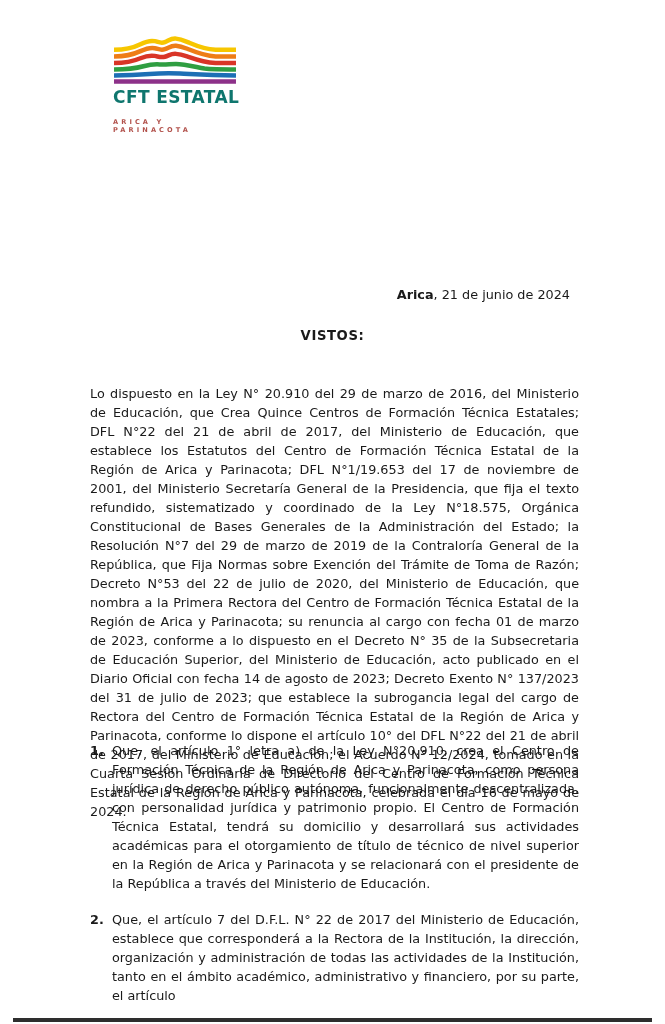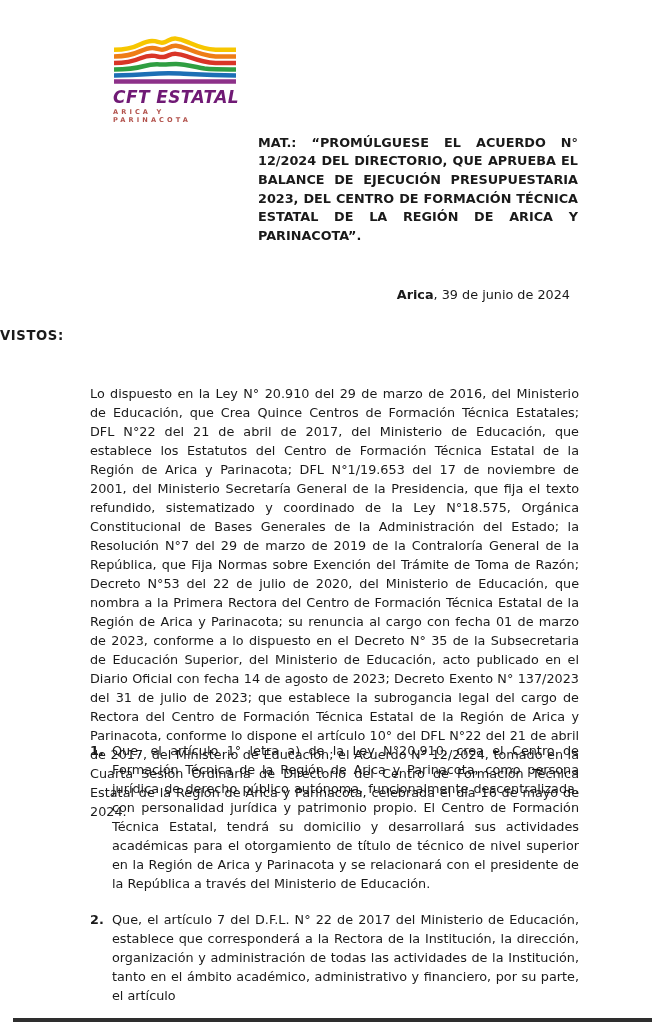"CFT ESTATAL" div.logo-title { color: #701a75 -> #0f766e; font-style: italic -> none }
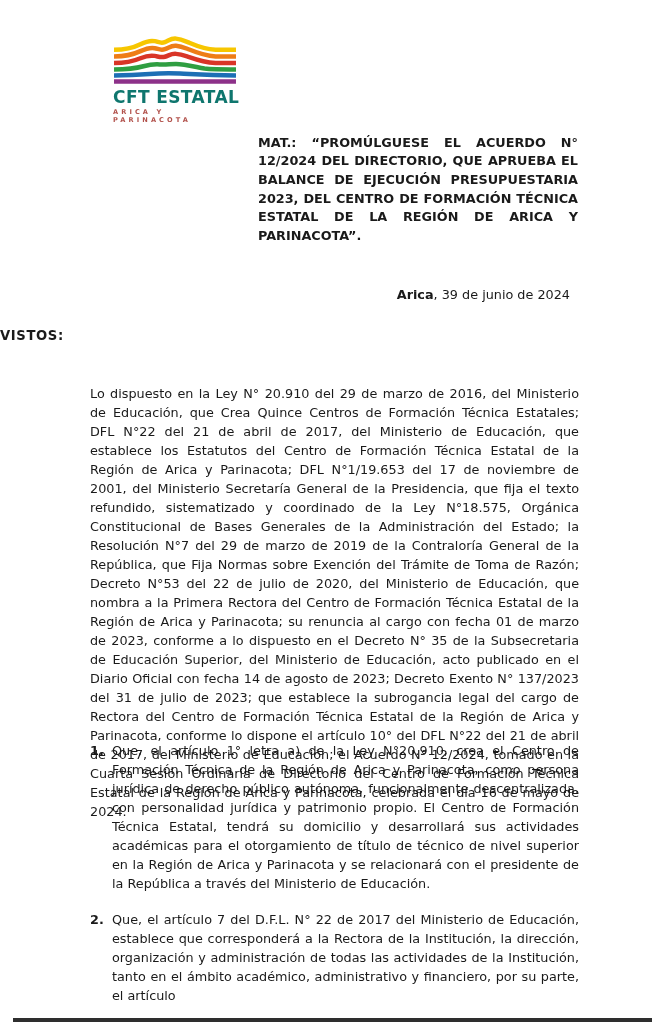"ARICA Y PARINACOTA" .logo-sub { margin-top: 1px -> 11px }
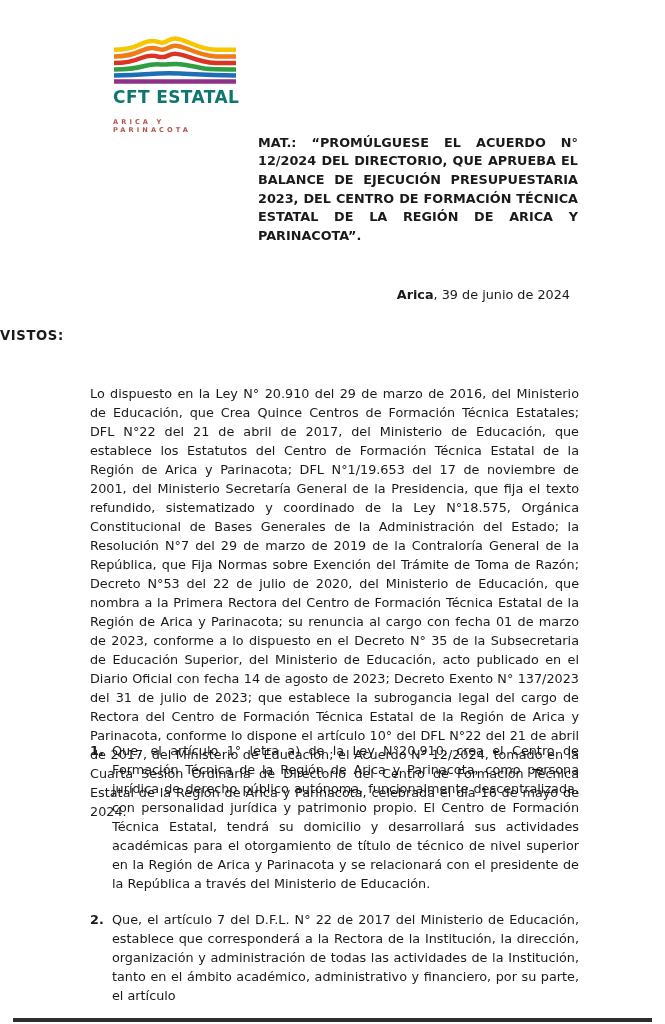"MAT.: “PROMÚLGUESE EL ACUERDO N°" p.mat { html: <p><span>MAT.:</span> <span>“PROMÚLGUESE EL ACUERDO N° 12/2024 DEL DIRECTORIO, QUE APRUEBA EL BALANCE DE EJECUCIÓN PRESUPUESTARIA 2023, DEL CENTRO DE FORMACIÓN TÉCNICA ESTATAL DE LA REGIÓN DE ARICA Y PARINACOTA”.</span></p> -> none }
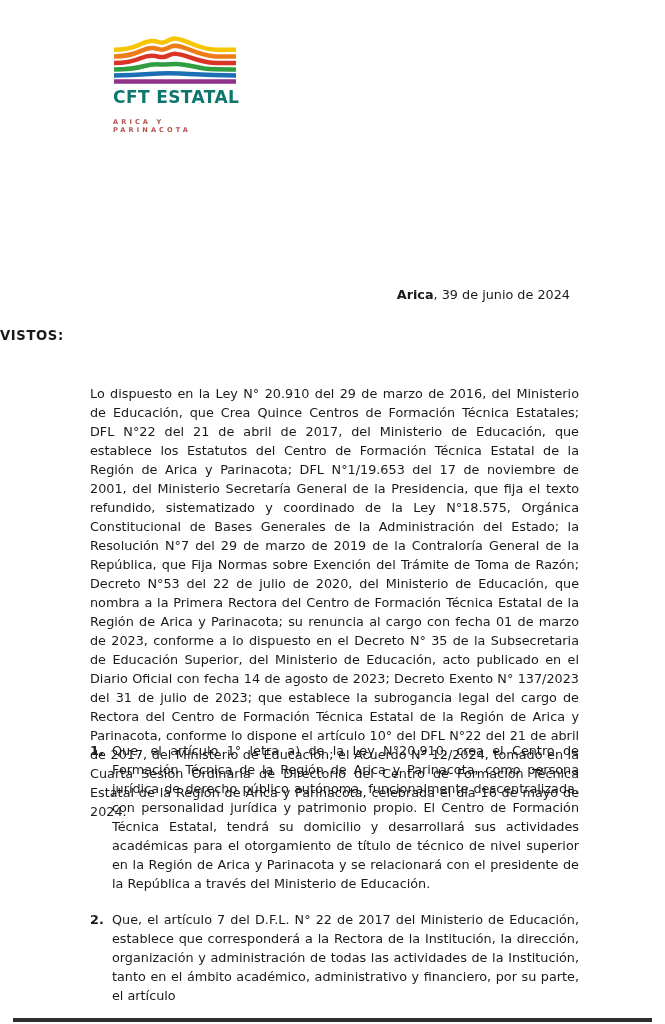", 39 de junio de" span { text: 39 -> 21 }
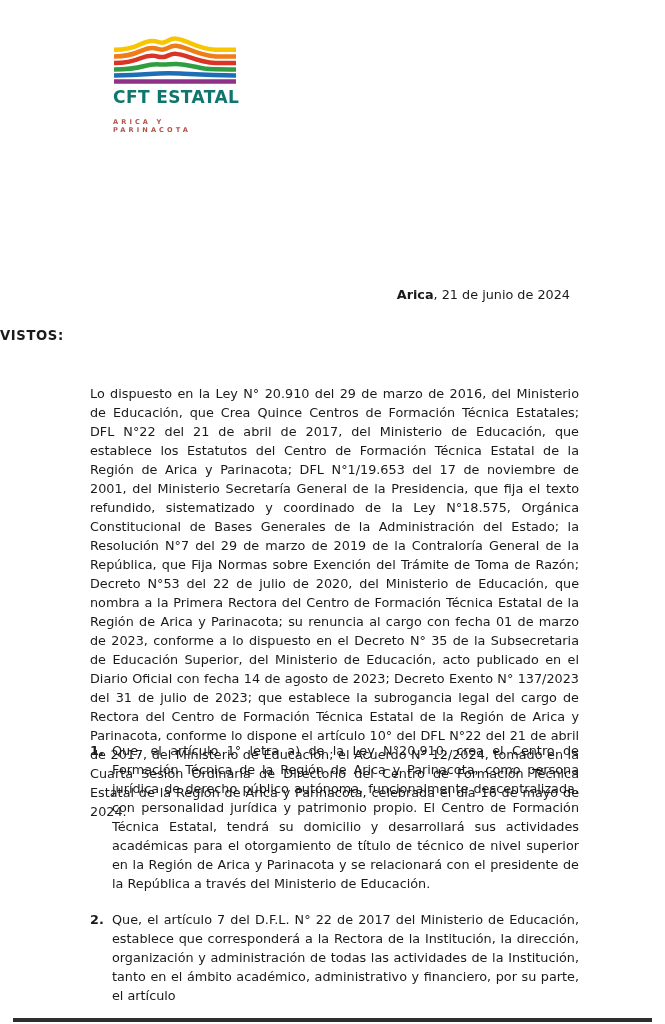"VISTOS:" .heading { text-align: none -> center }
